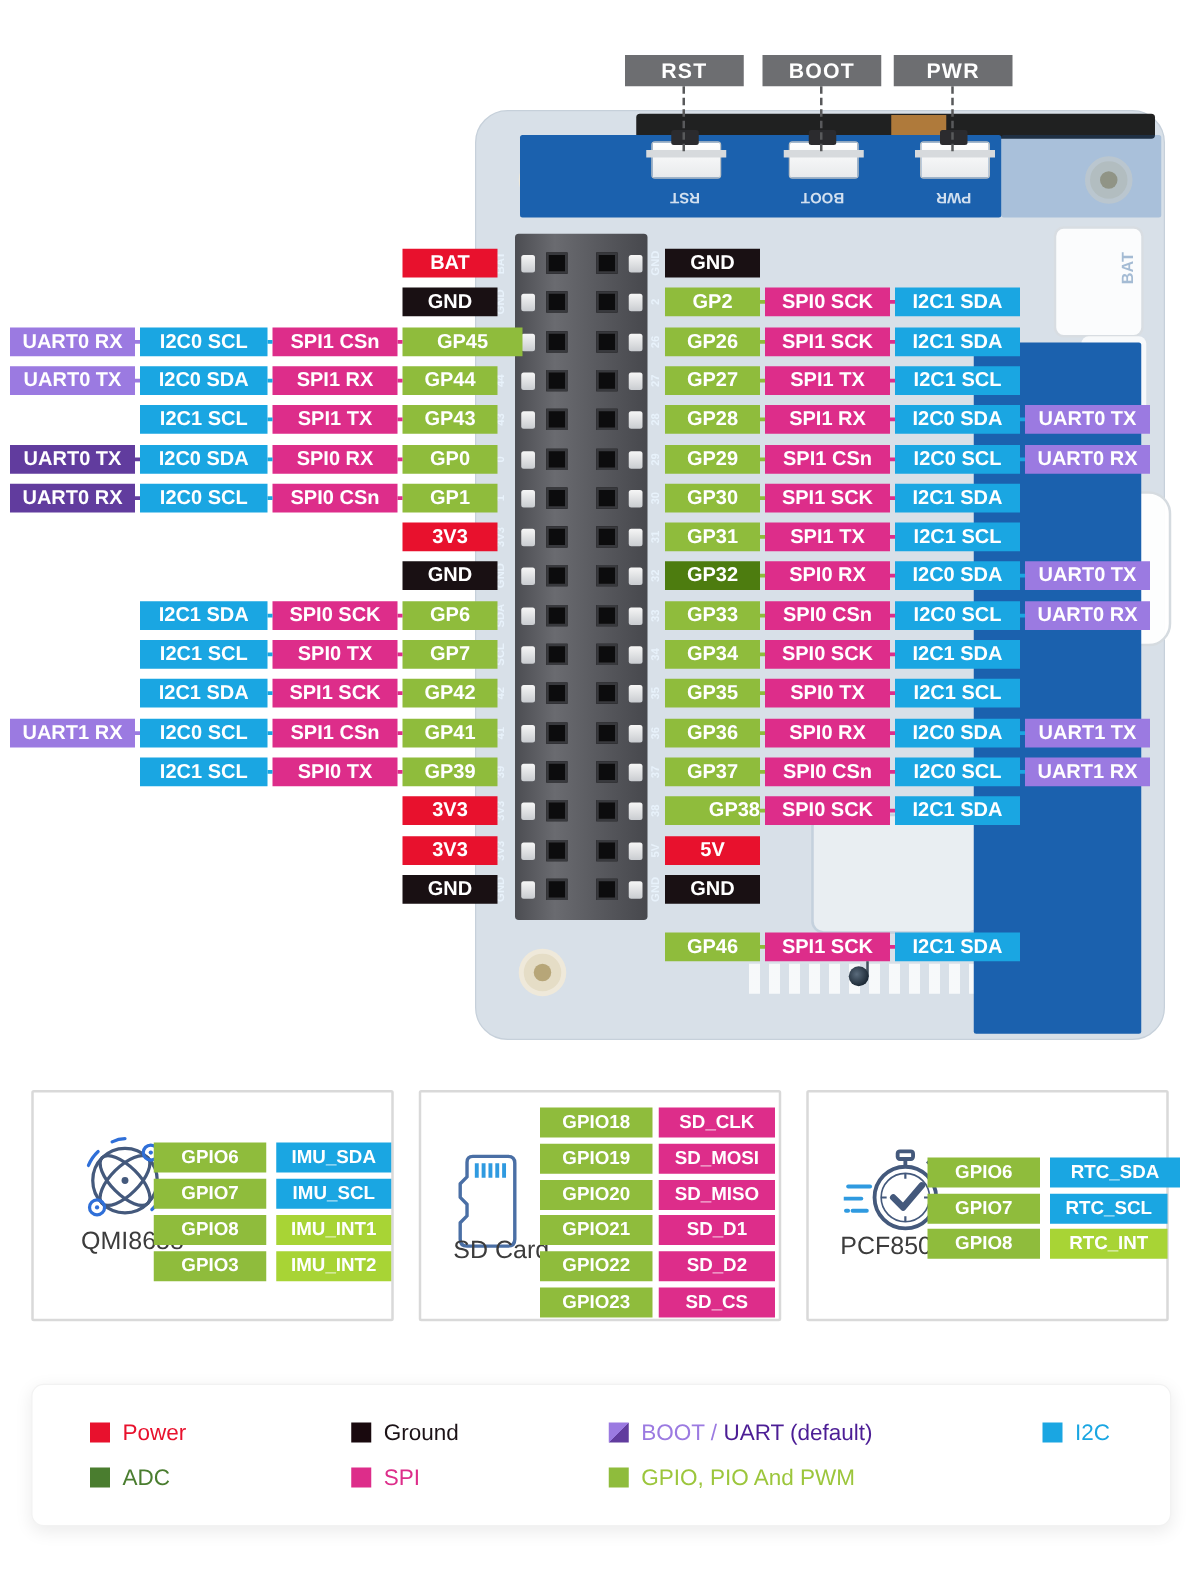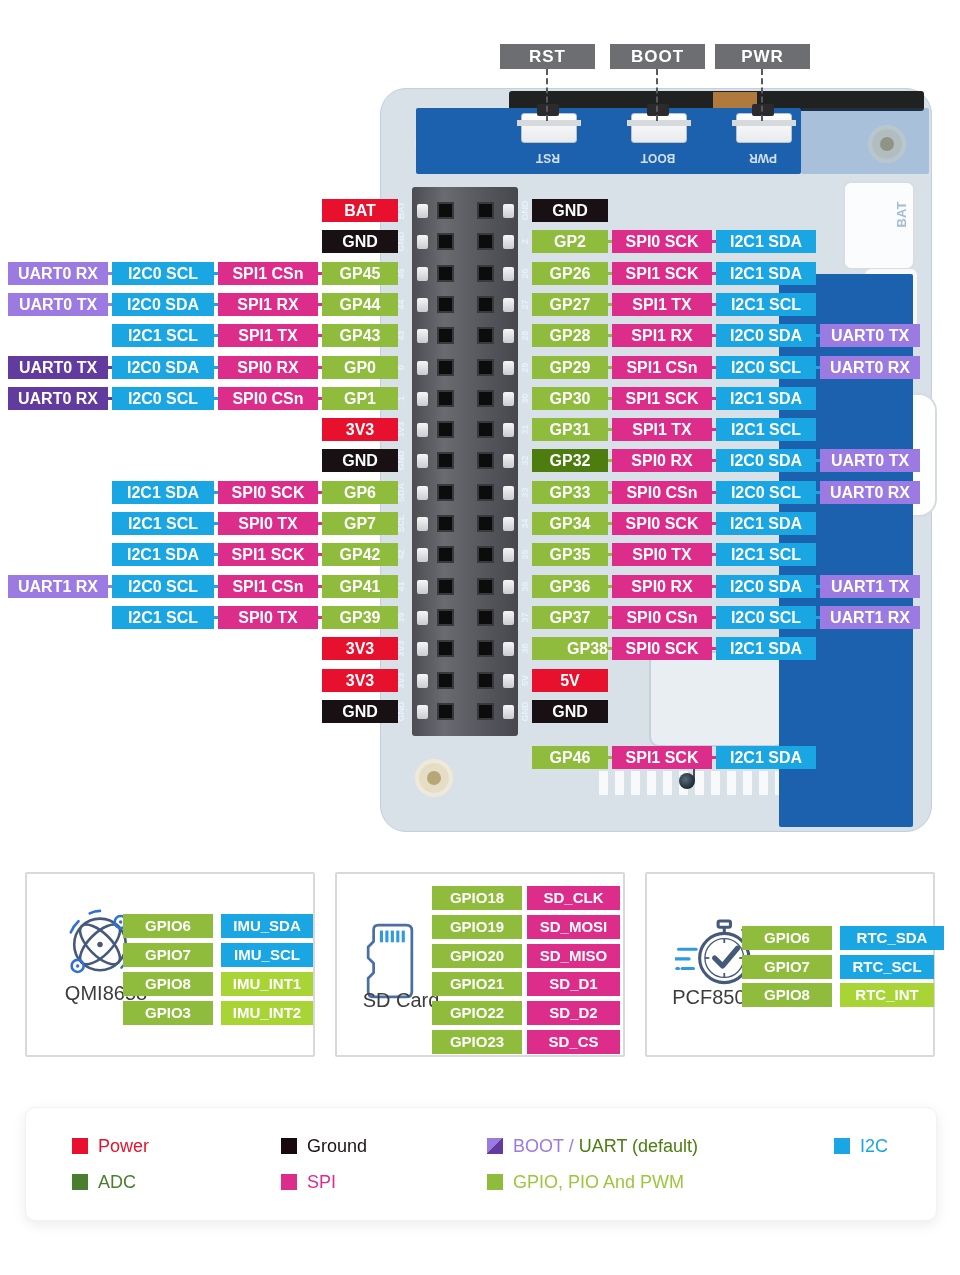"GP45" div.pin { width: 76px -> 96px }
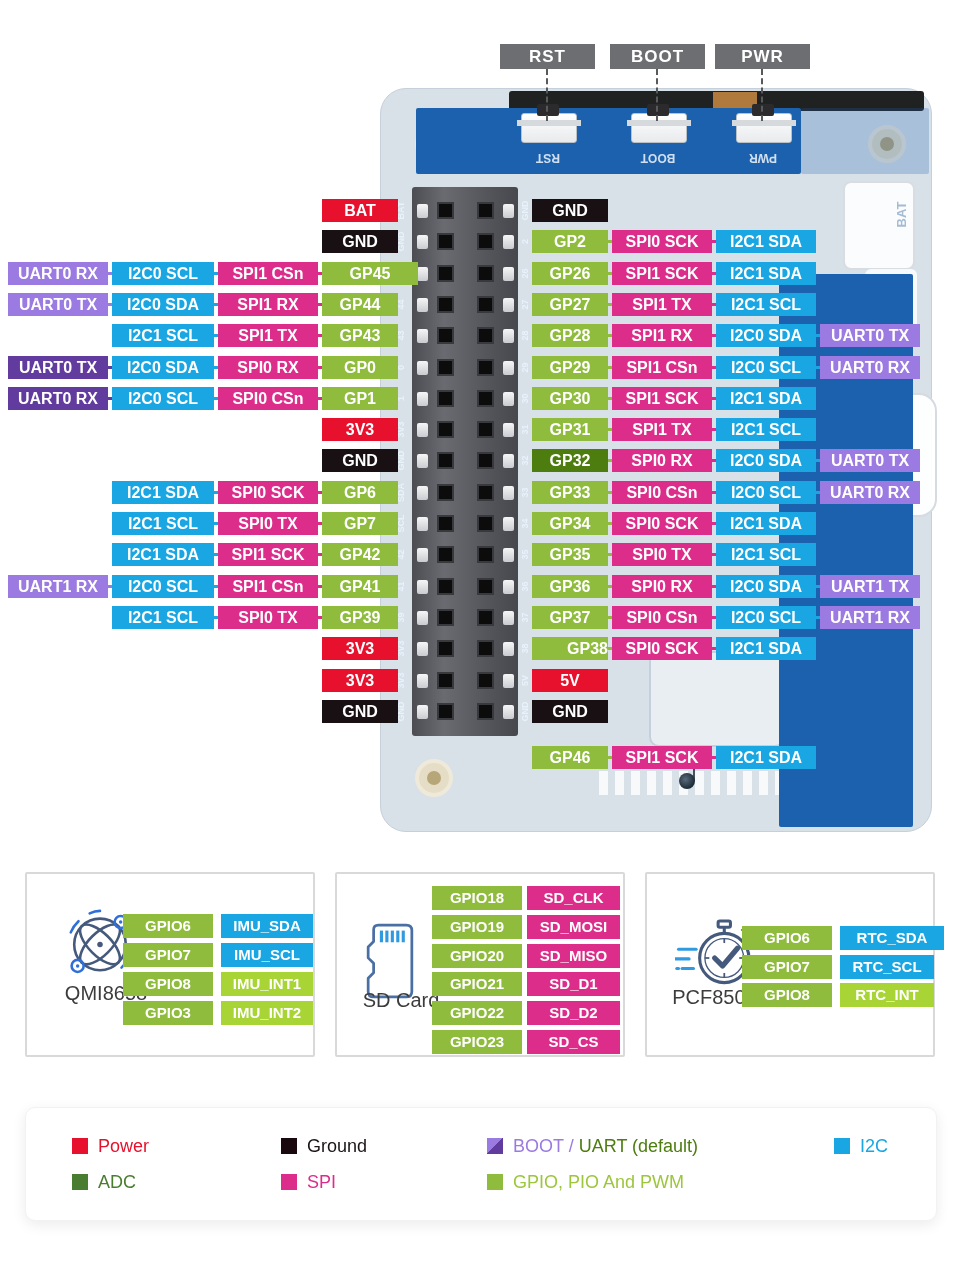"UART (default)" span { color: #4d7c0f -> #4c1d95 }
